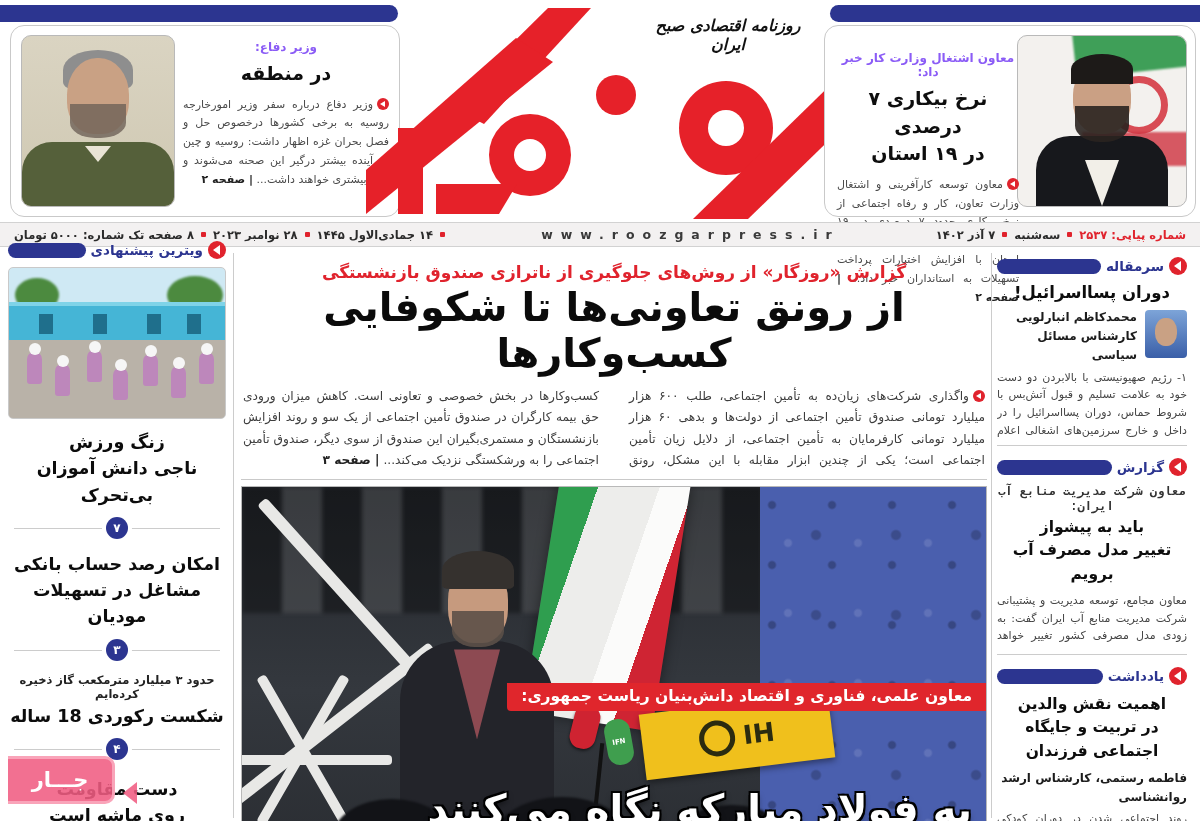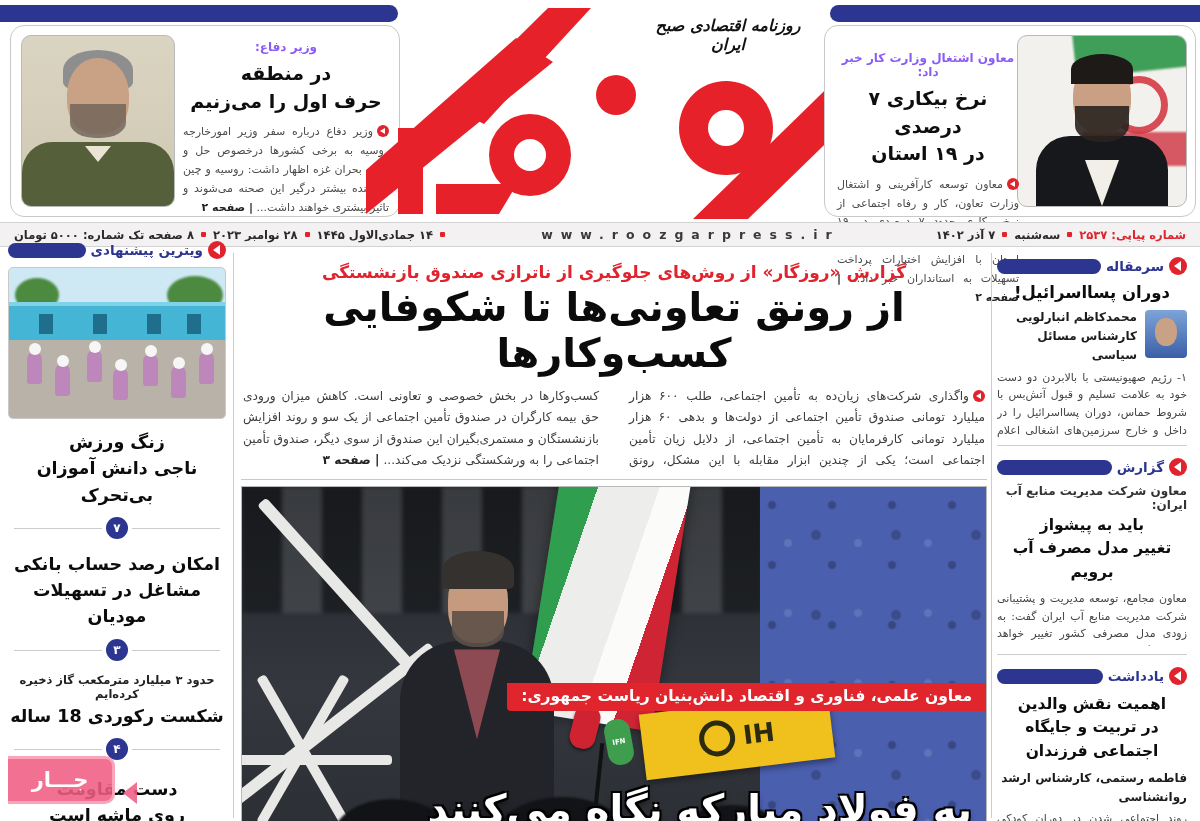"حرف اول را می‌زنیم" span { html: <span>حرف اول را می‌زنیم</span> -> none }
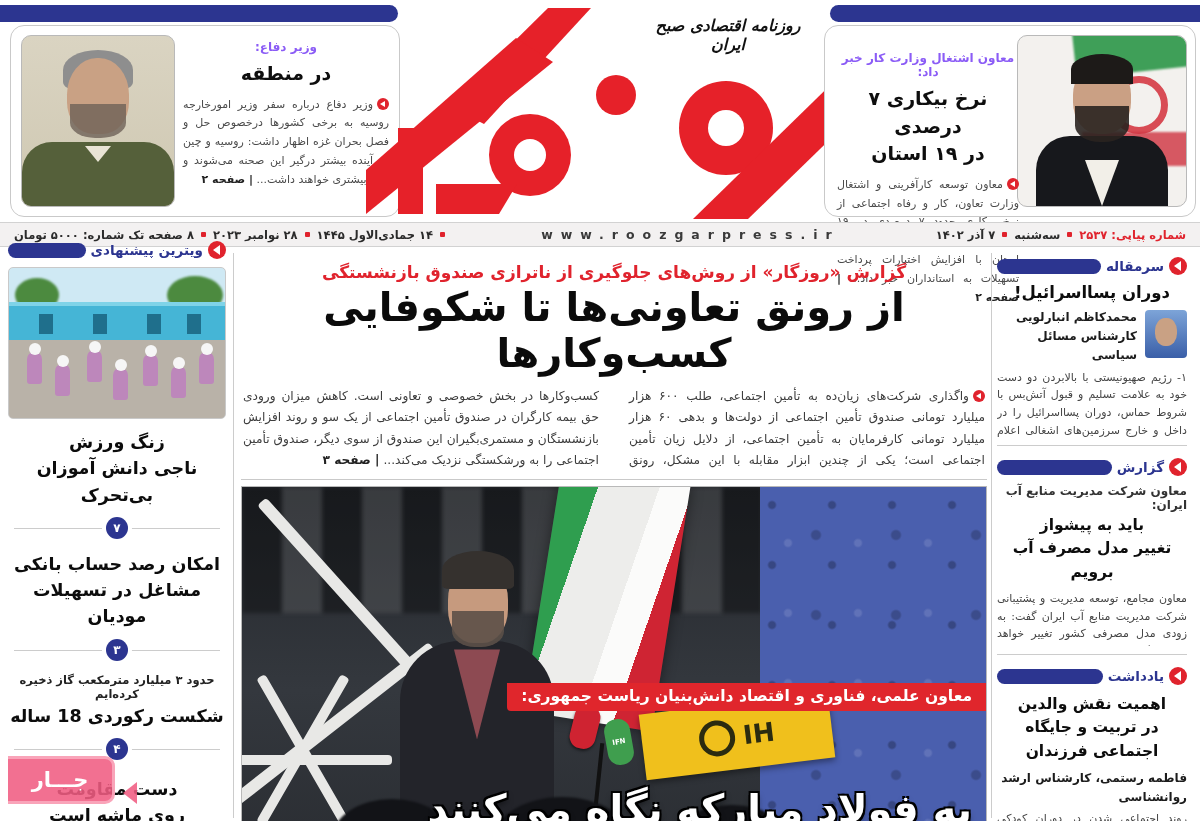"معاون شرکت مدیریت منابع آب" .r-kicker { font-family: none -> Liberation Mono, monospace; text-align: right -> center }
